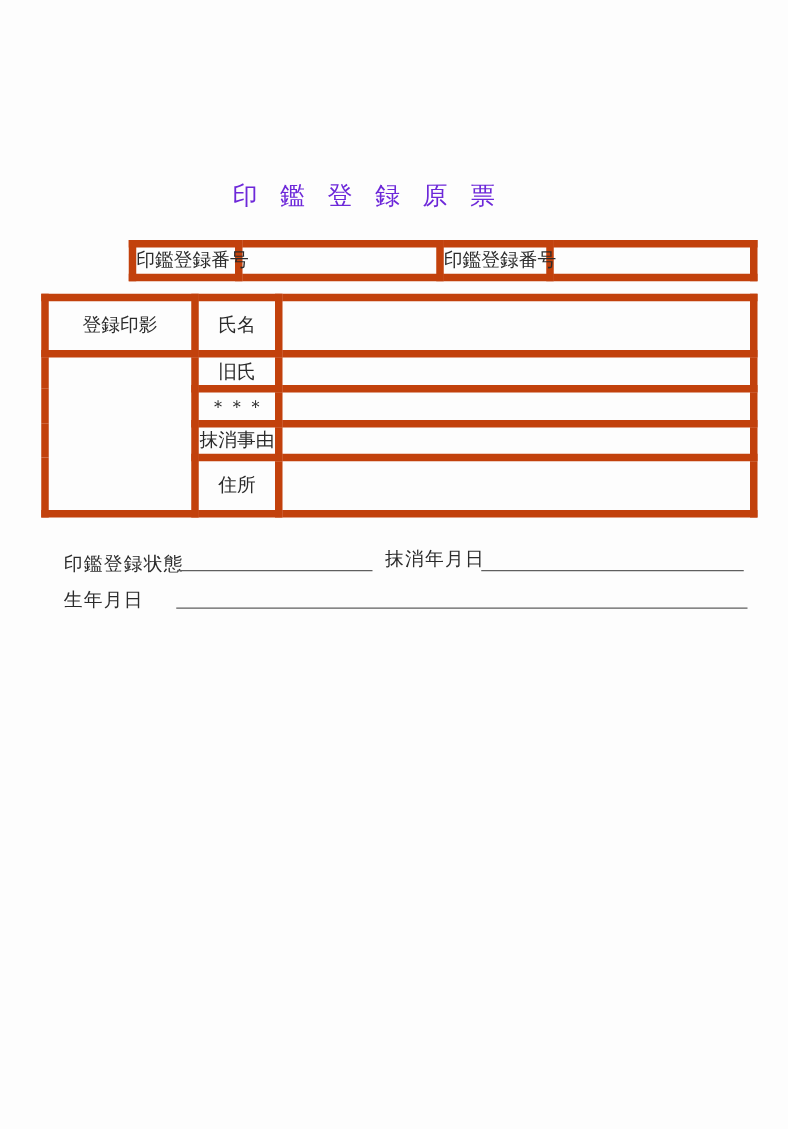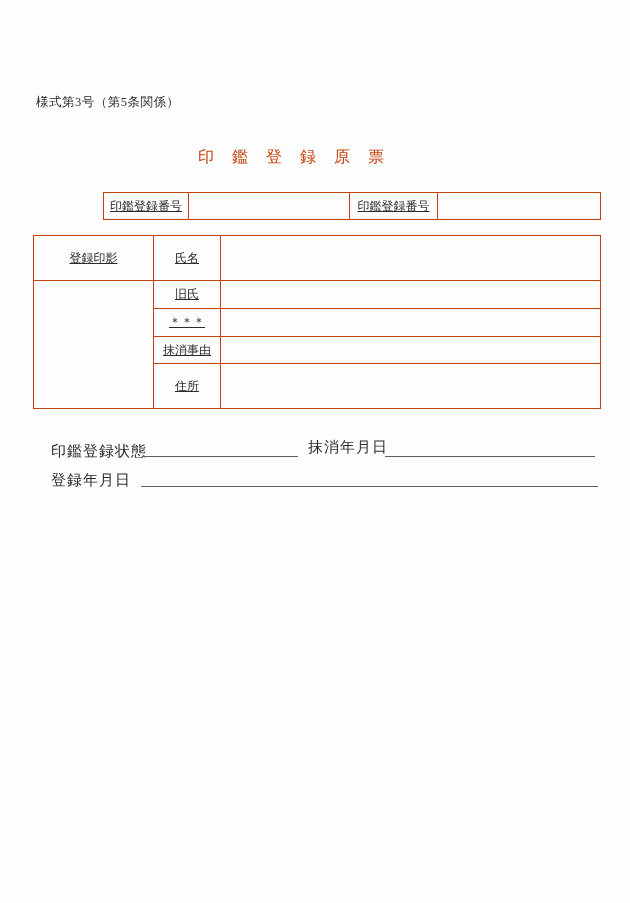"様式第3号（第5条関係）" div.form-number { html: <div>様式第3号（第5条関係）</div> -> none }
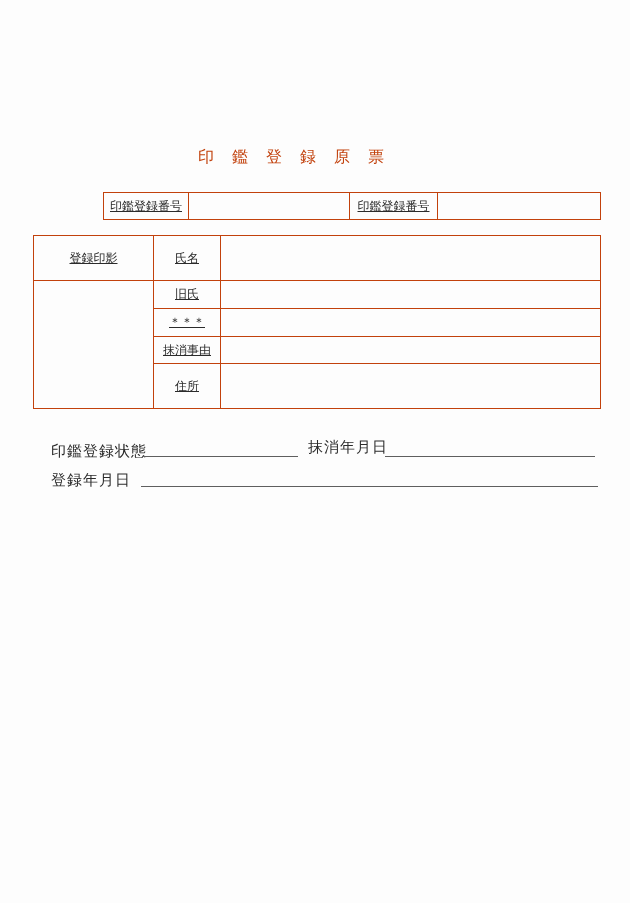"印鑑登録原票" .doc-title { color: #c2410c -> #6d28d9; font-size: 16px -> 20px }
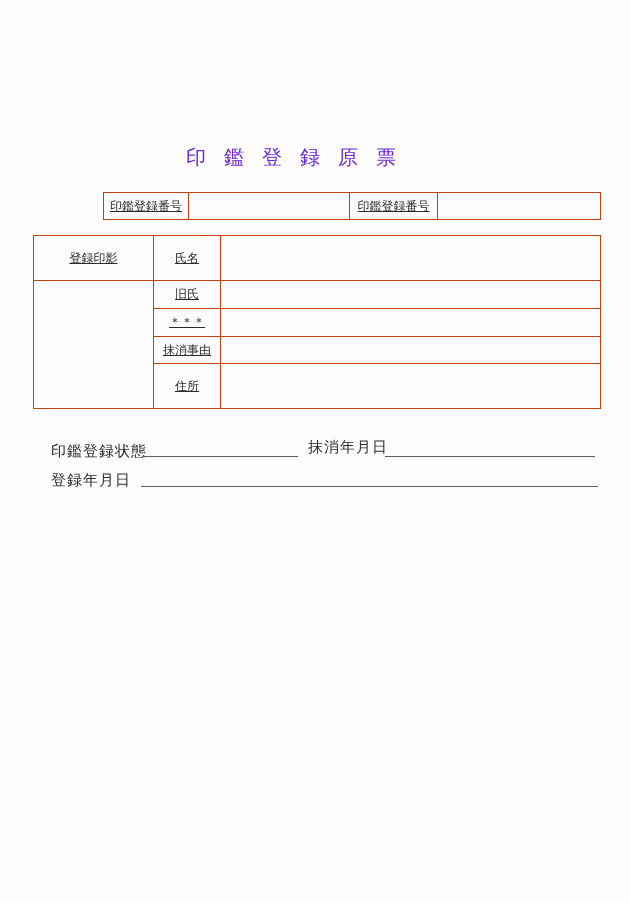"印鑑登録番号" table.form-table td { border: 1px solid #c2410c -> 6px solid #c2410c; font-size: 12px -> 15px; text-decoration: underline -> none }
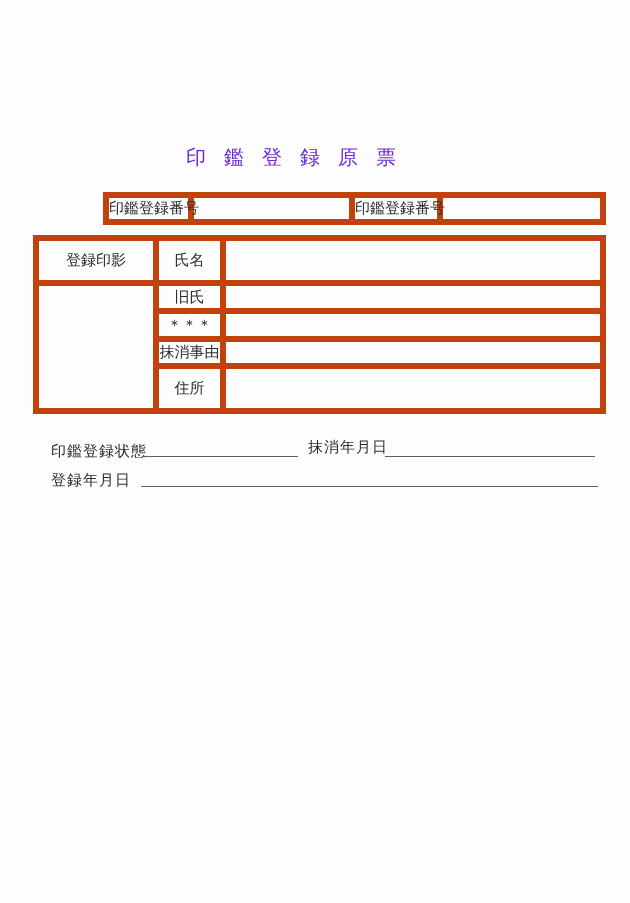"登録年月日" span.inline-label { text: 登録 -> 生 }
